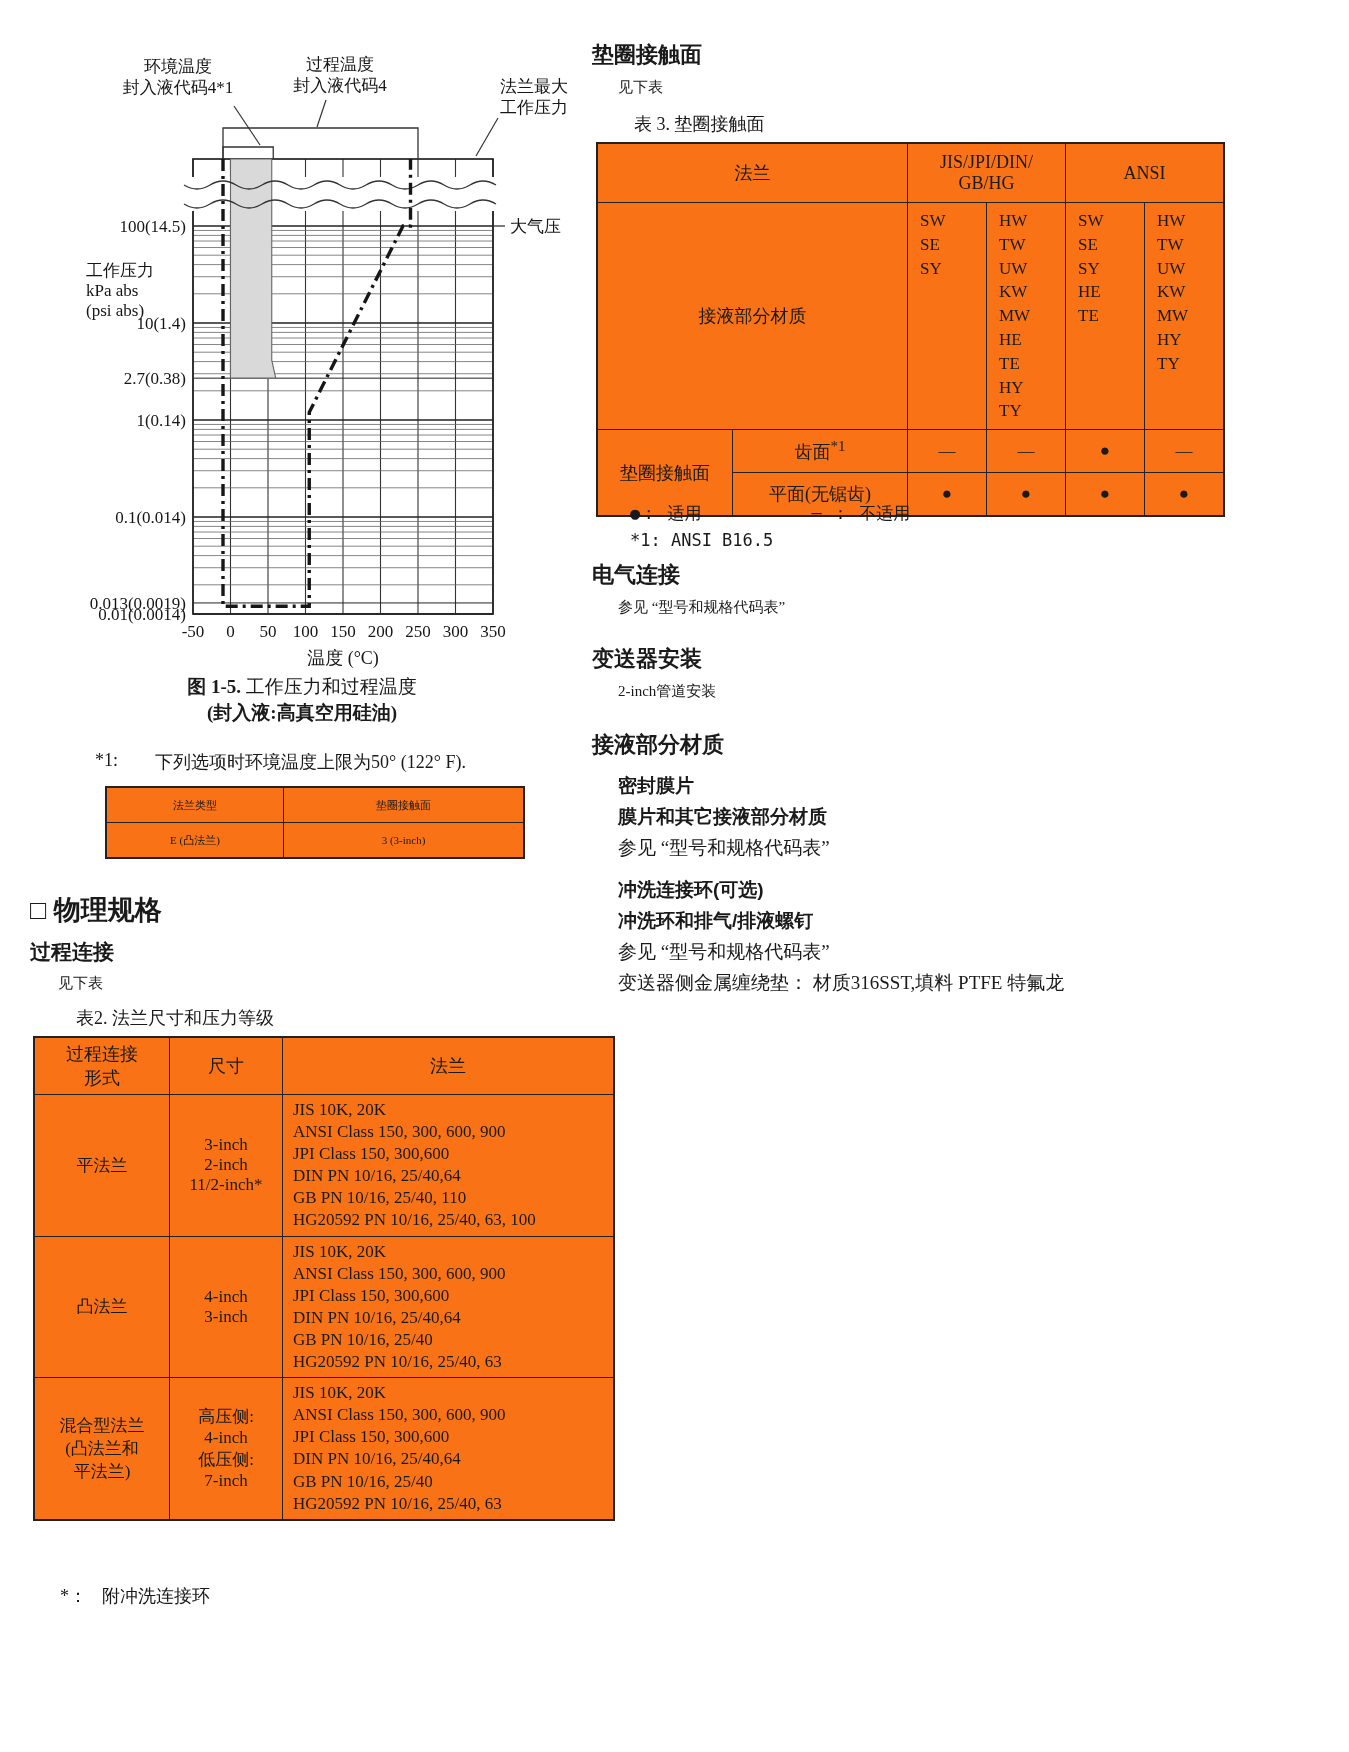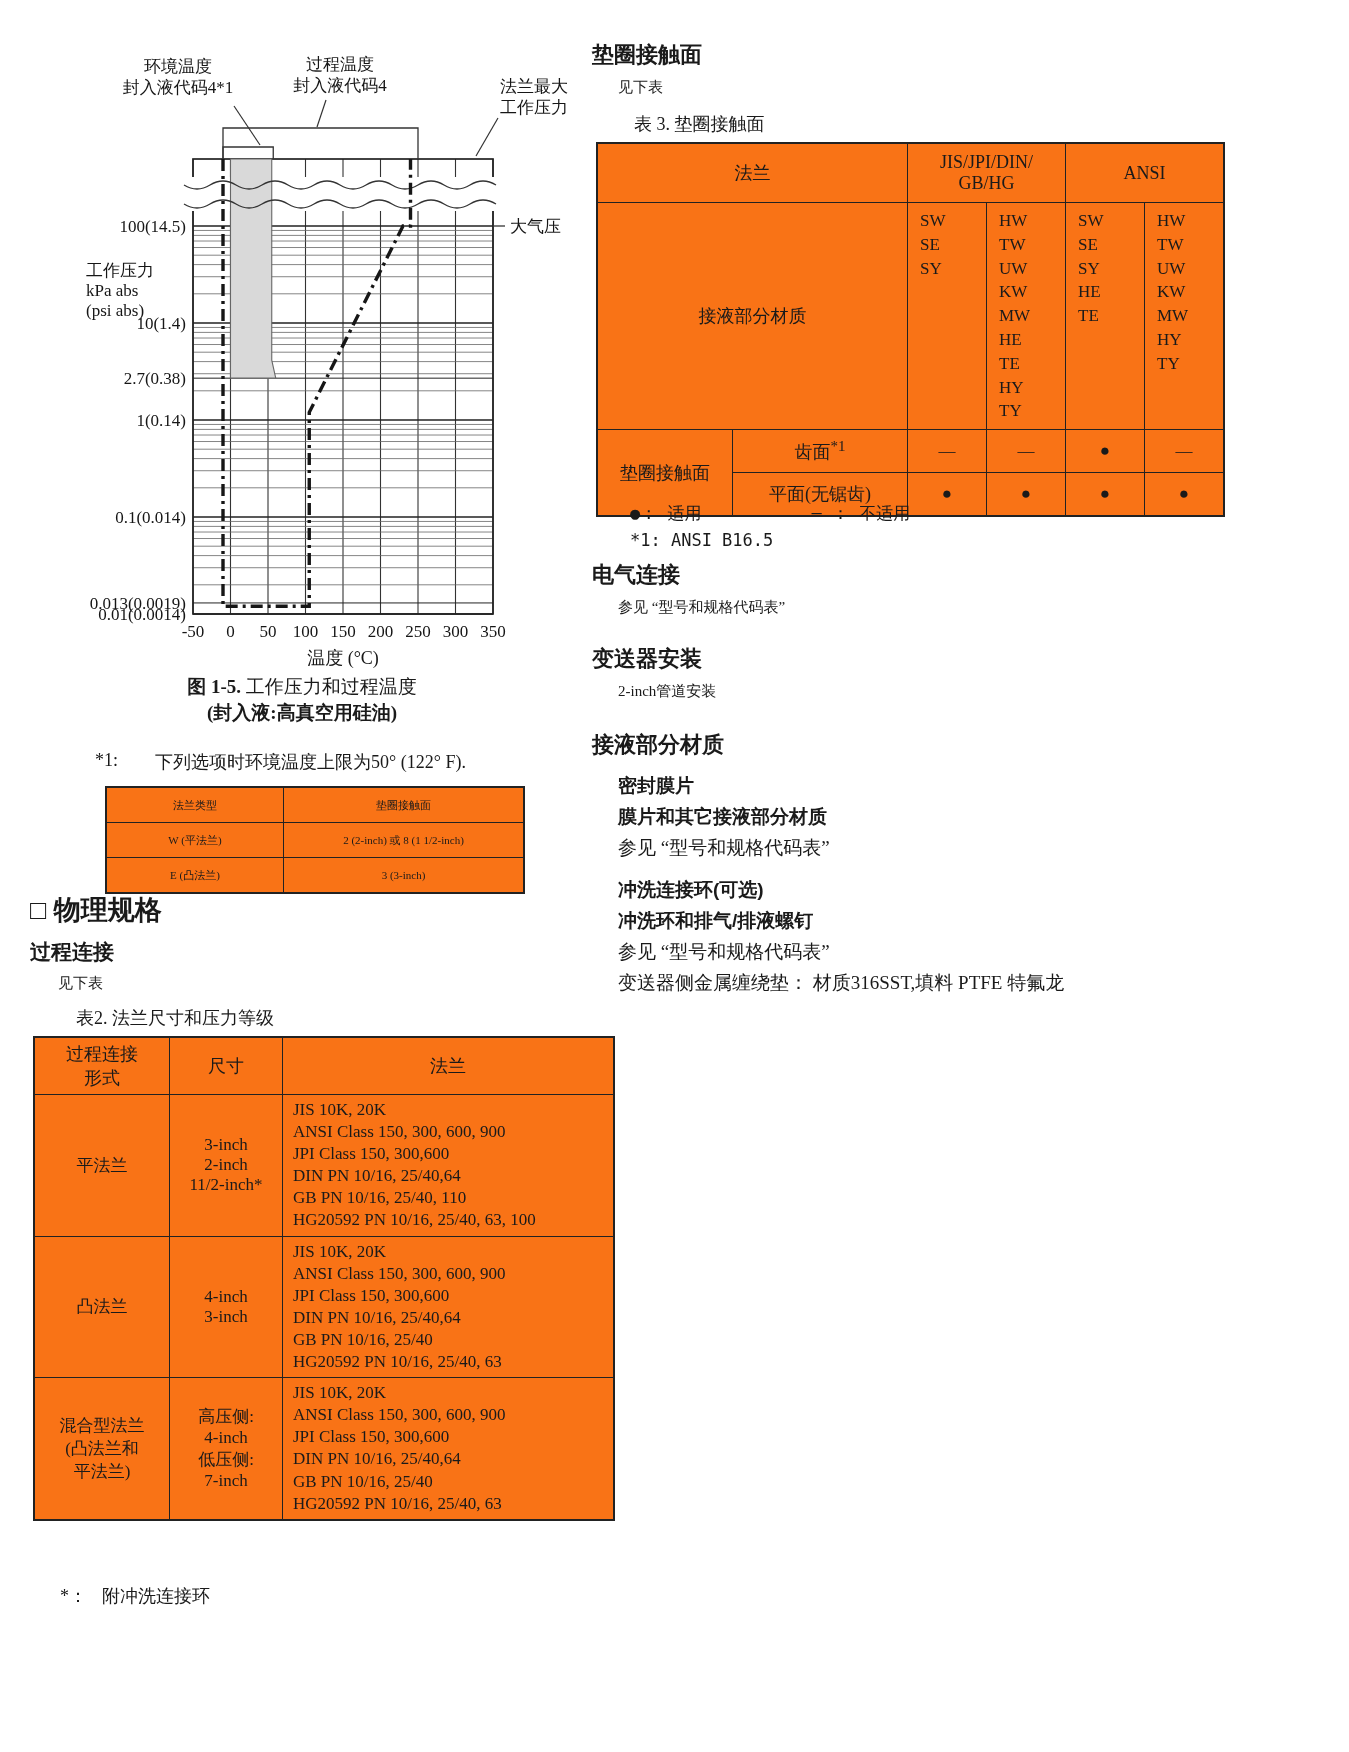"W (平法兰)" tr { html: <tr> <td>W (平法兰)</td> <td>2 (2-inch) 或 8 (1 1/2-inch)</td> </tr> -> none }
